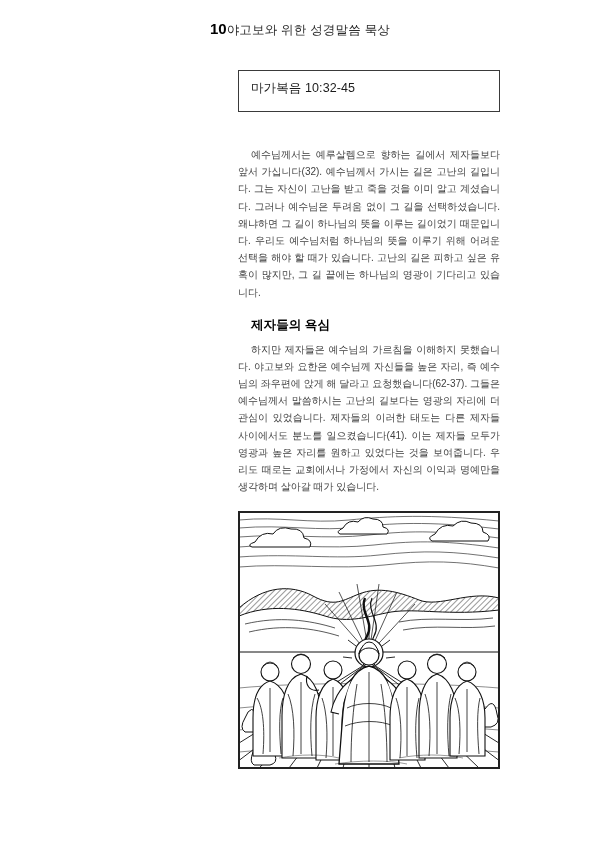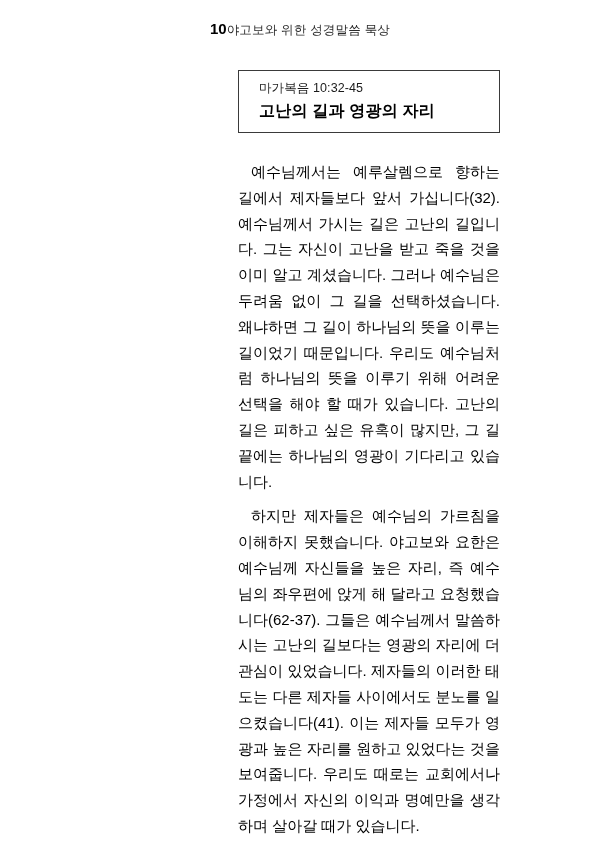"마가복음 10:32-45" .title-box { margin-bottom: 26px -> 34px; padding: 9px 10px 10px 20px -> 9px 10px 10px 12px }
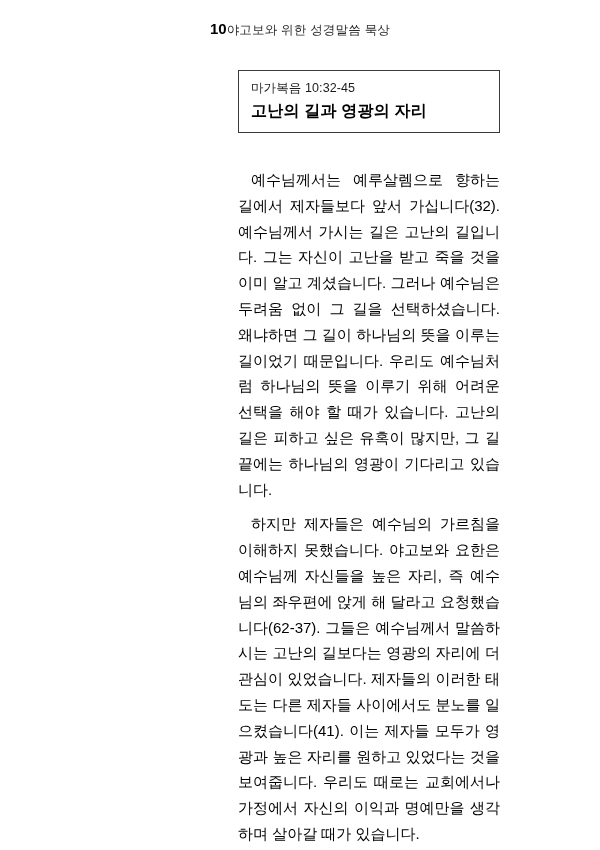"고난의 길과 영광의 자리" div.lesson-title { html: <div>고난의 길과 영광의 자리</div> -> none }
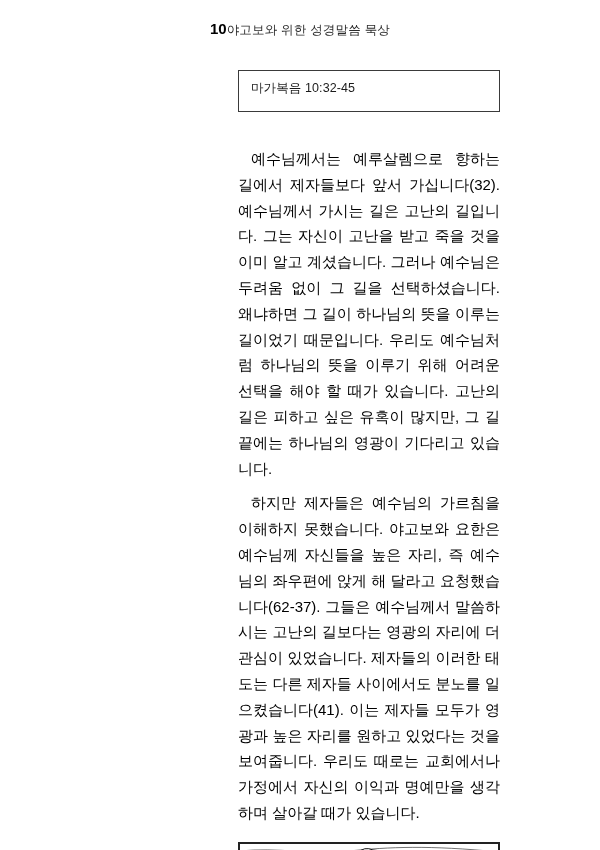"예수님께서는 예루살렘으로 향하는 길에서 제자들보다" p.body { color: #000000 -> #404040; font-size: 15px -> 10px }
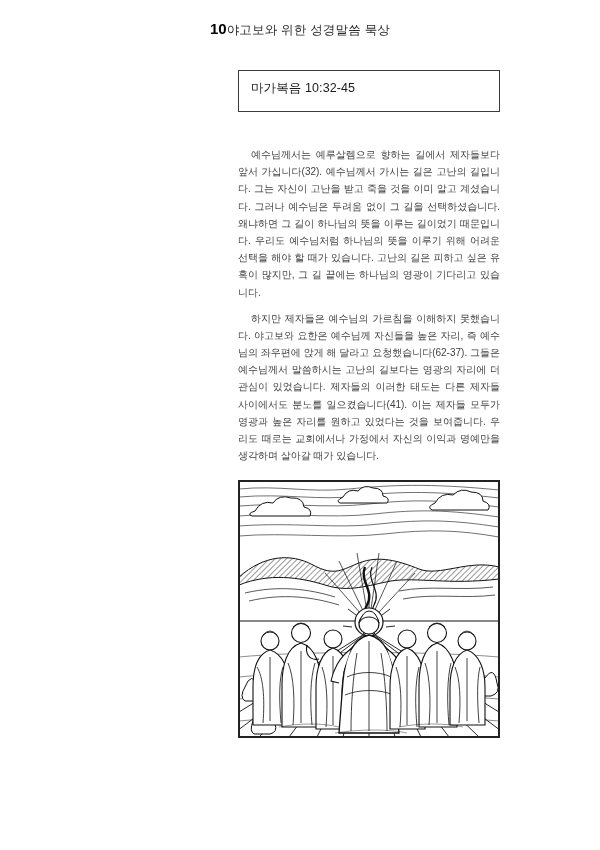"제자들의 욕심" h3.subhead { html: none -> <h3>제자들의 욕심</h3> }
